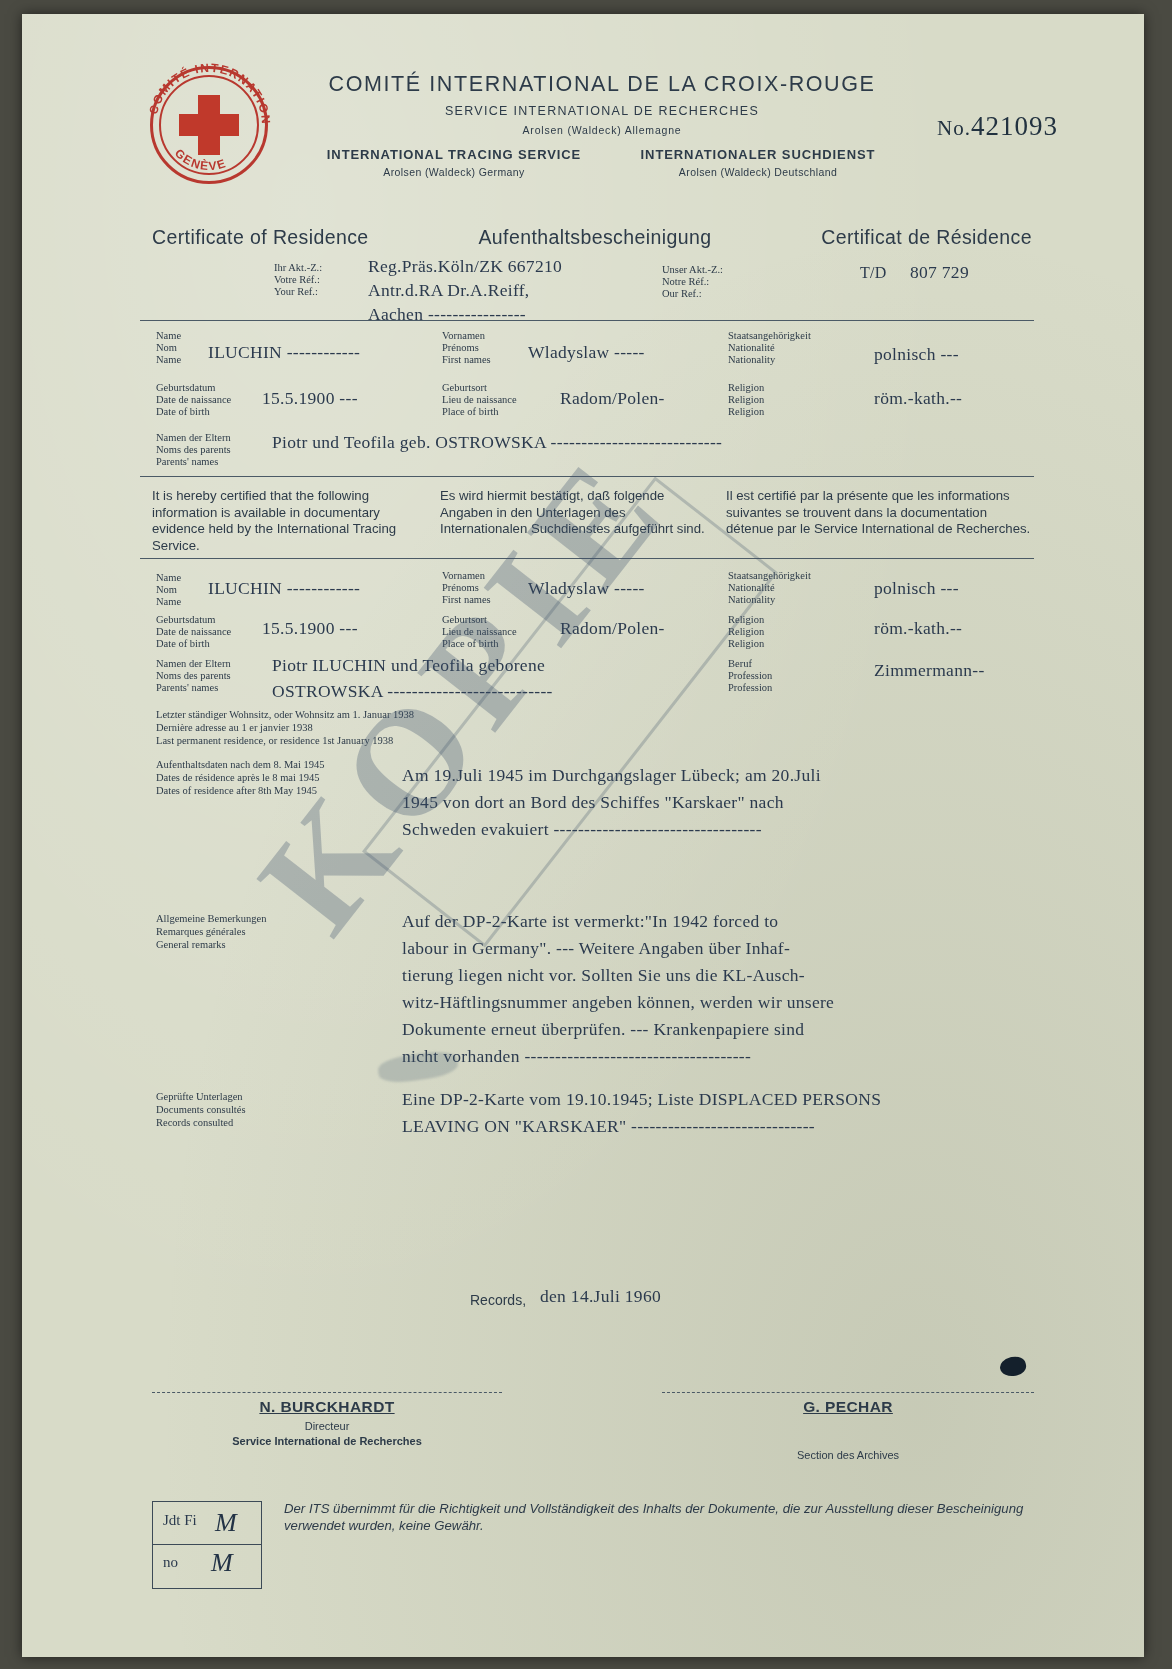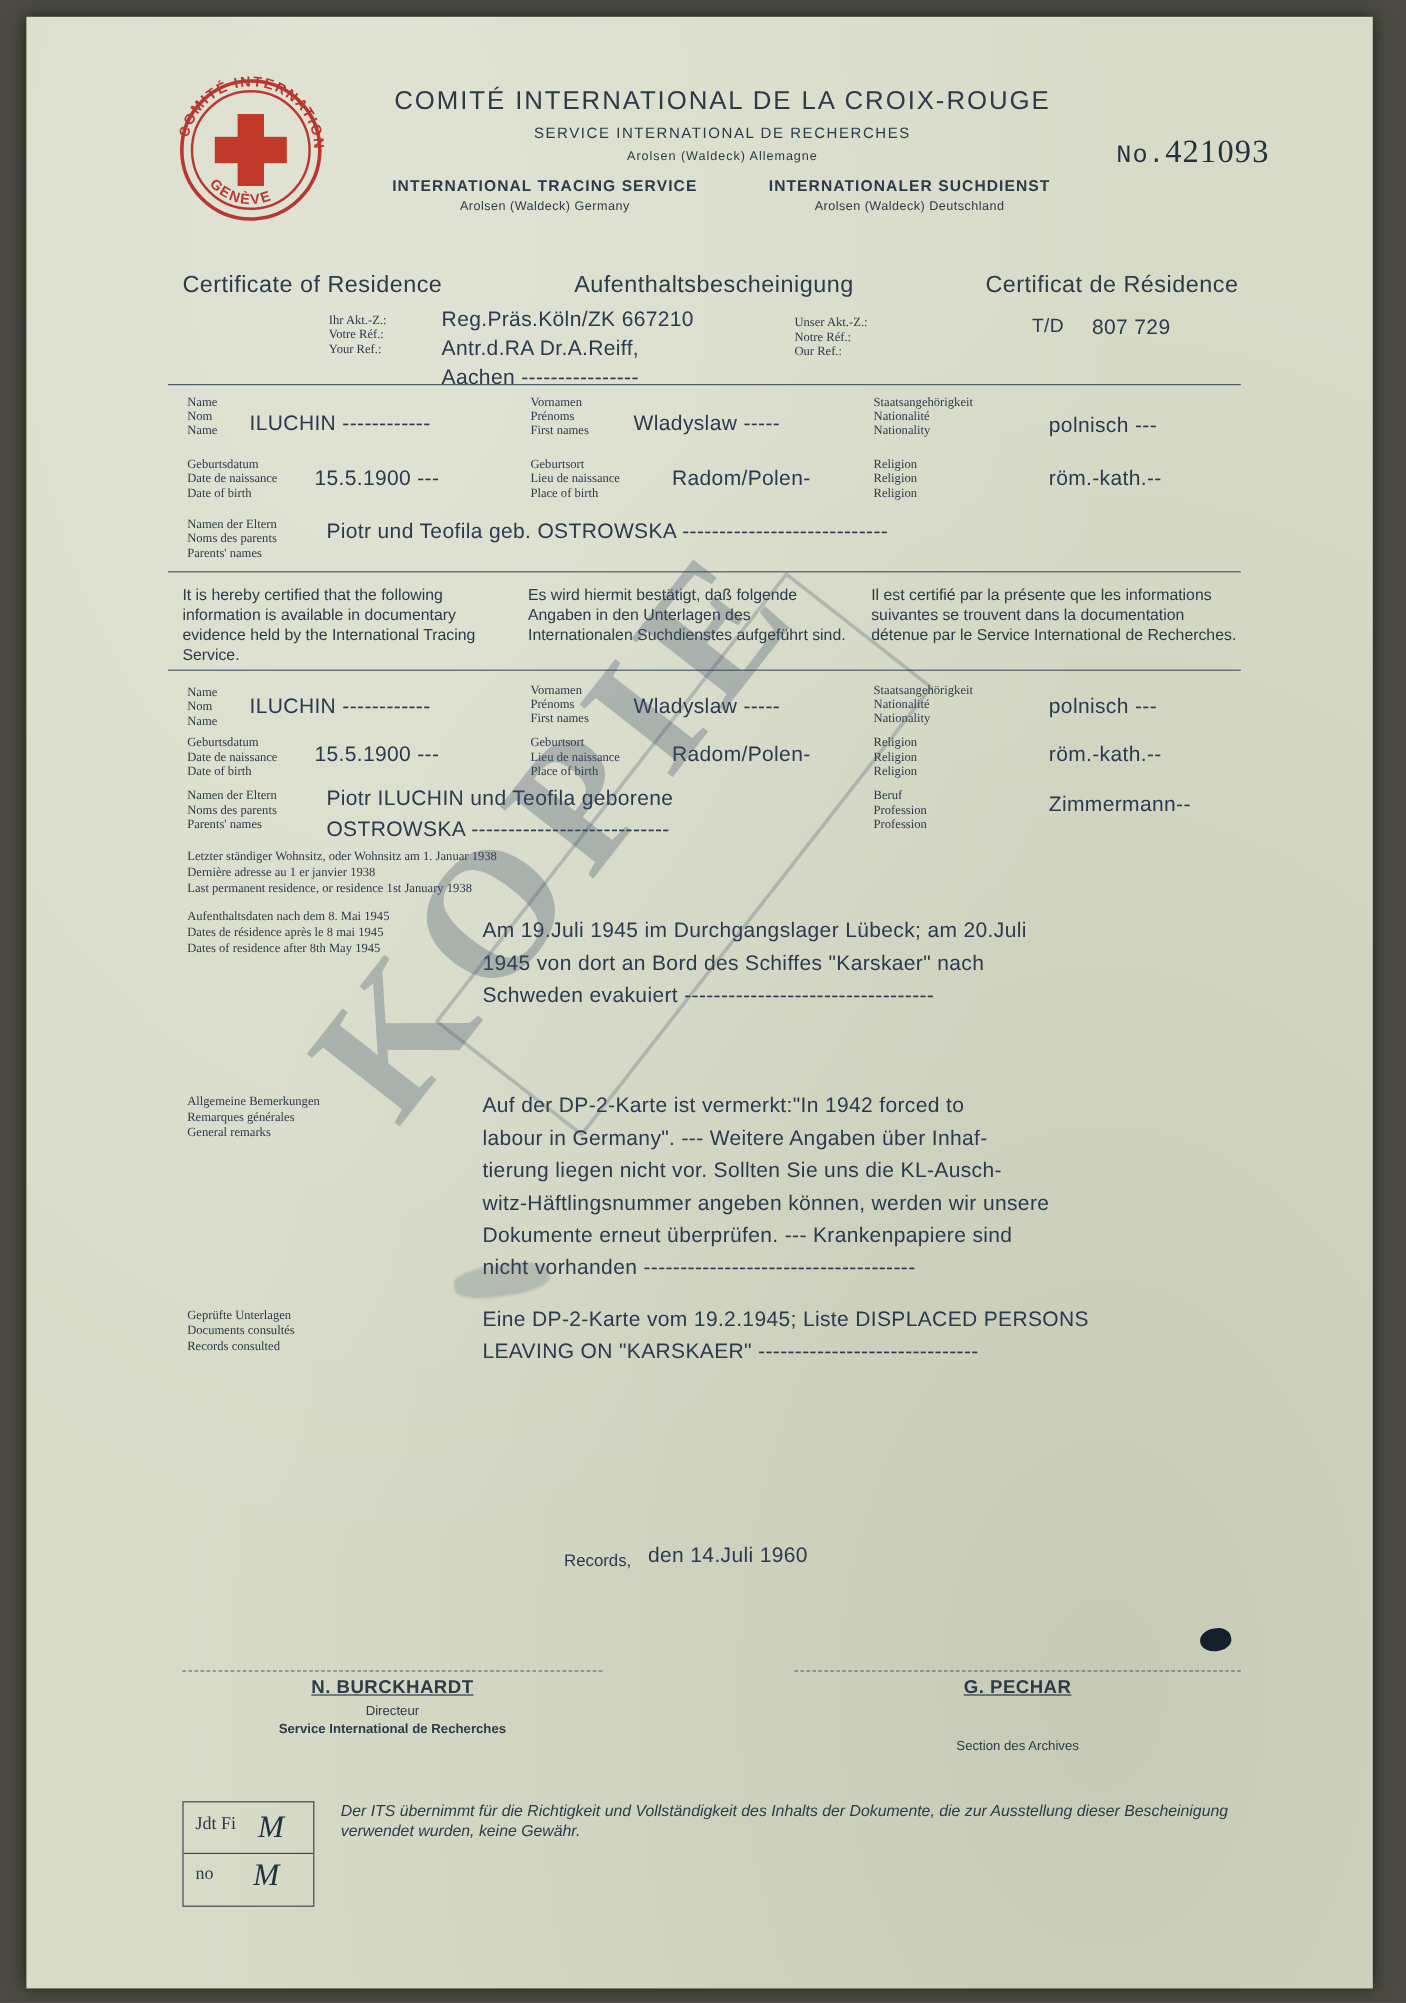"No." .doc-number .no-label { font-family: Liberation Mono, monospace -> Liberation Serif, serif }
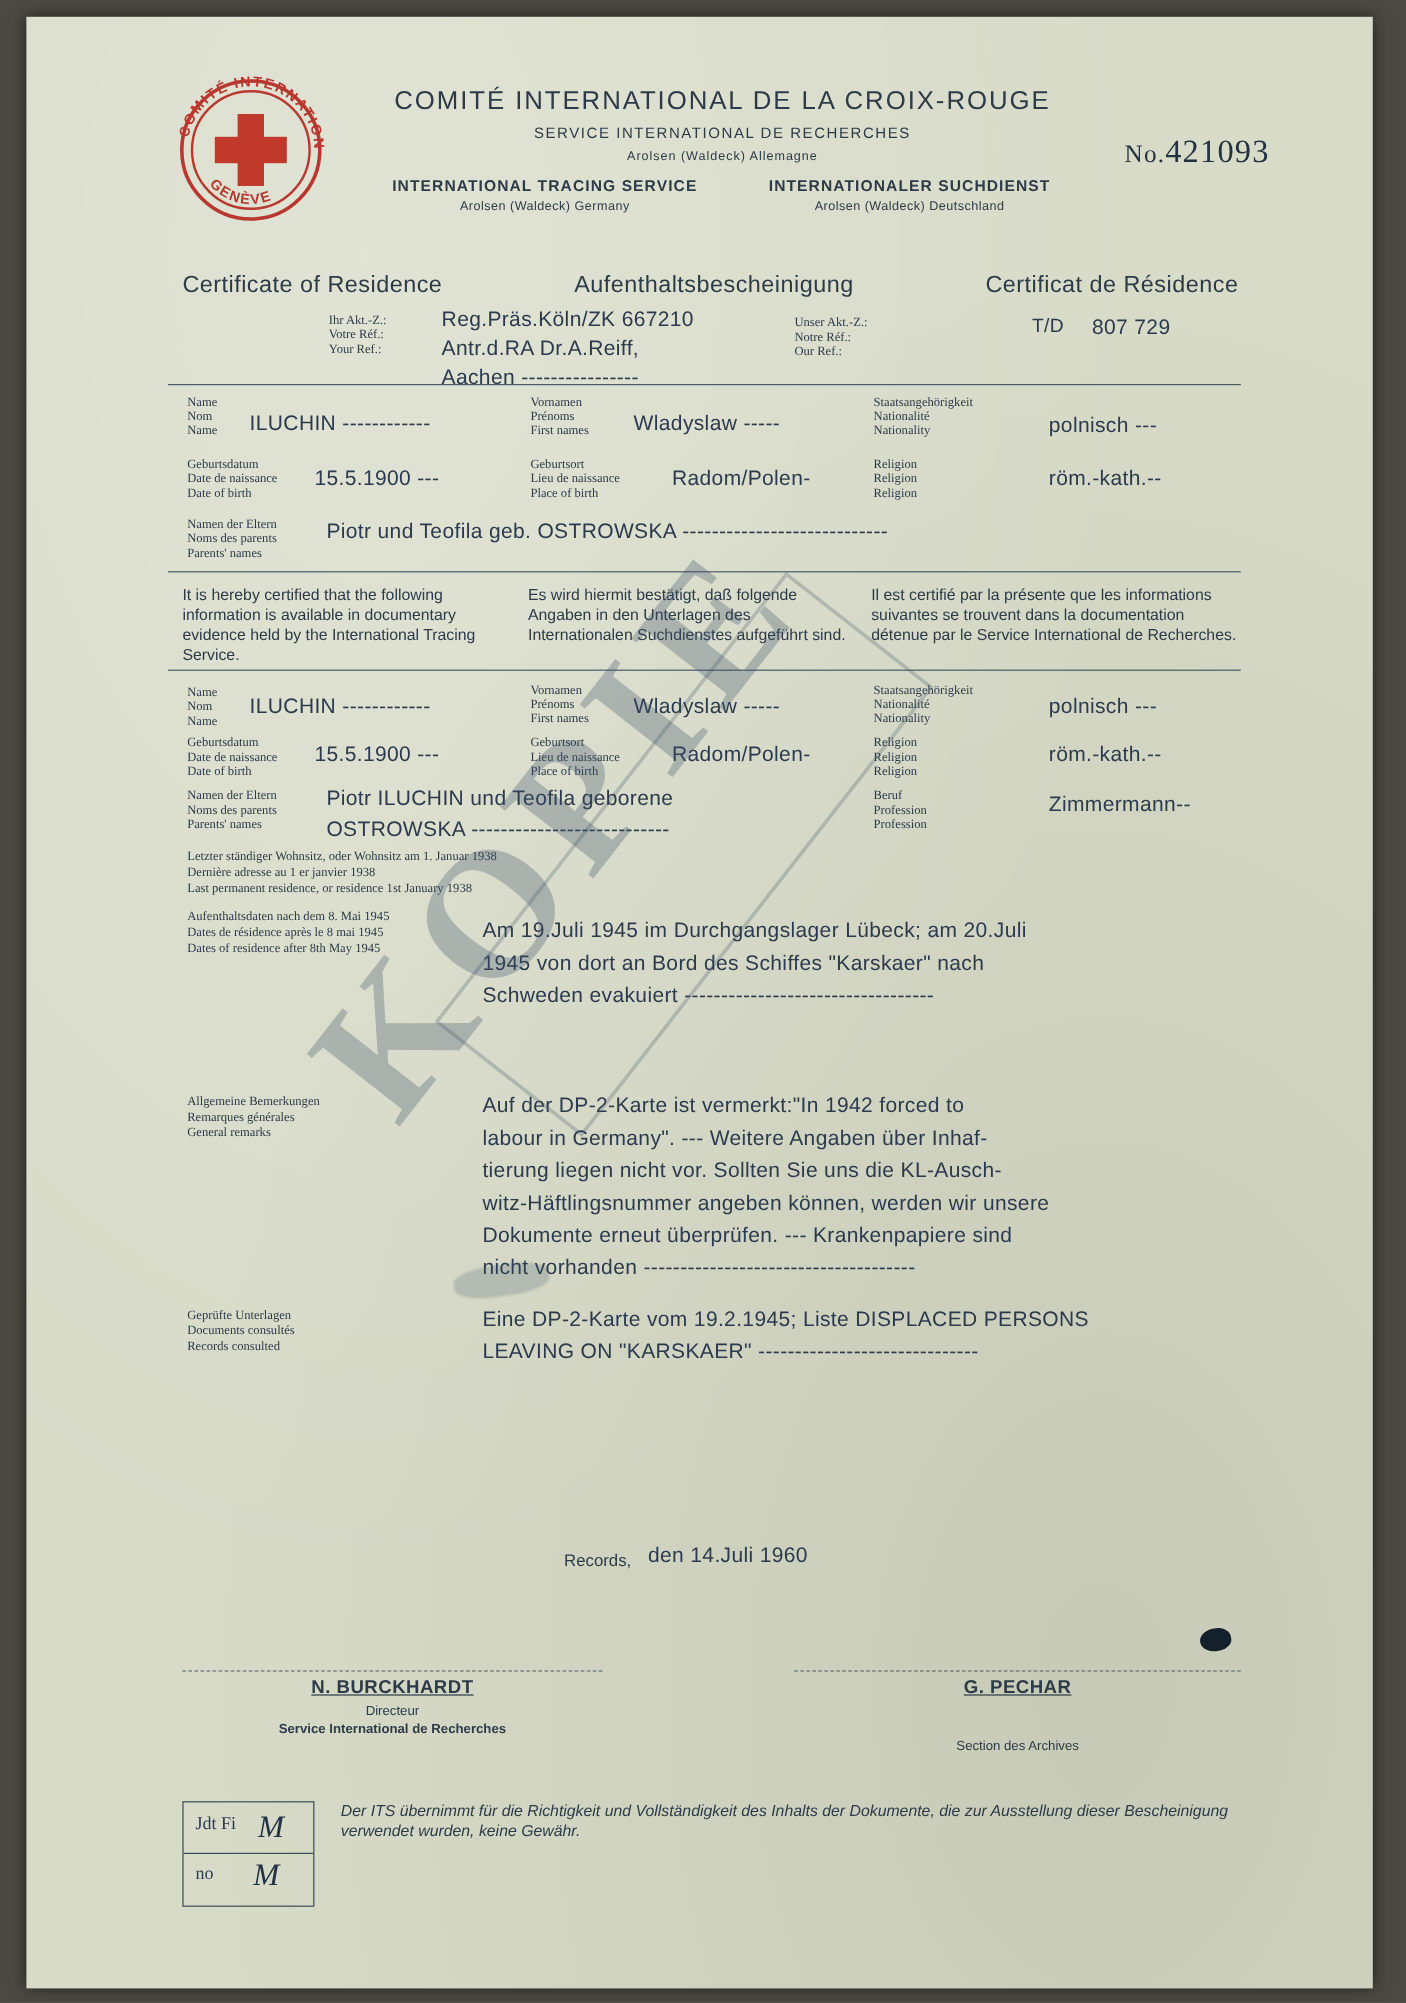"Reg.Präs.Köln/ZK 667210" .typed { font-family: Liberation Sans, sans-serif -> Liberation Serif, serif }
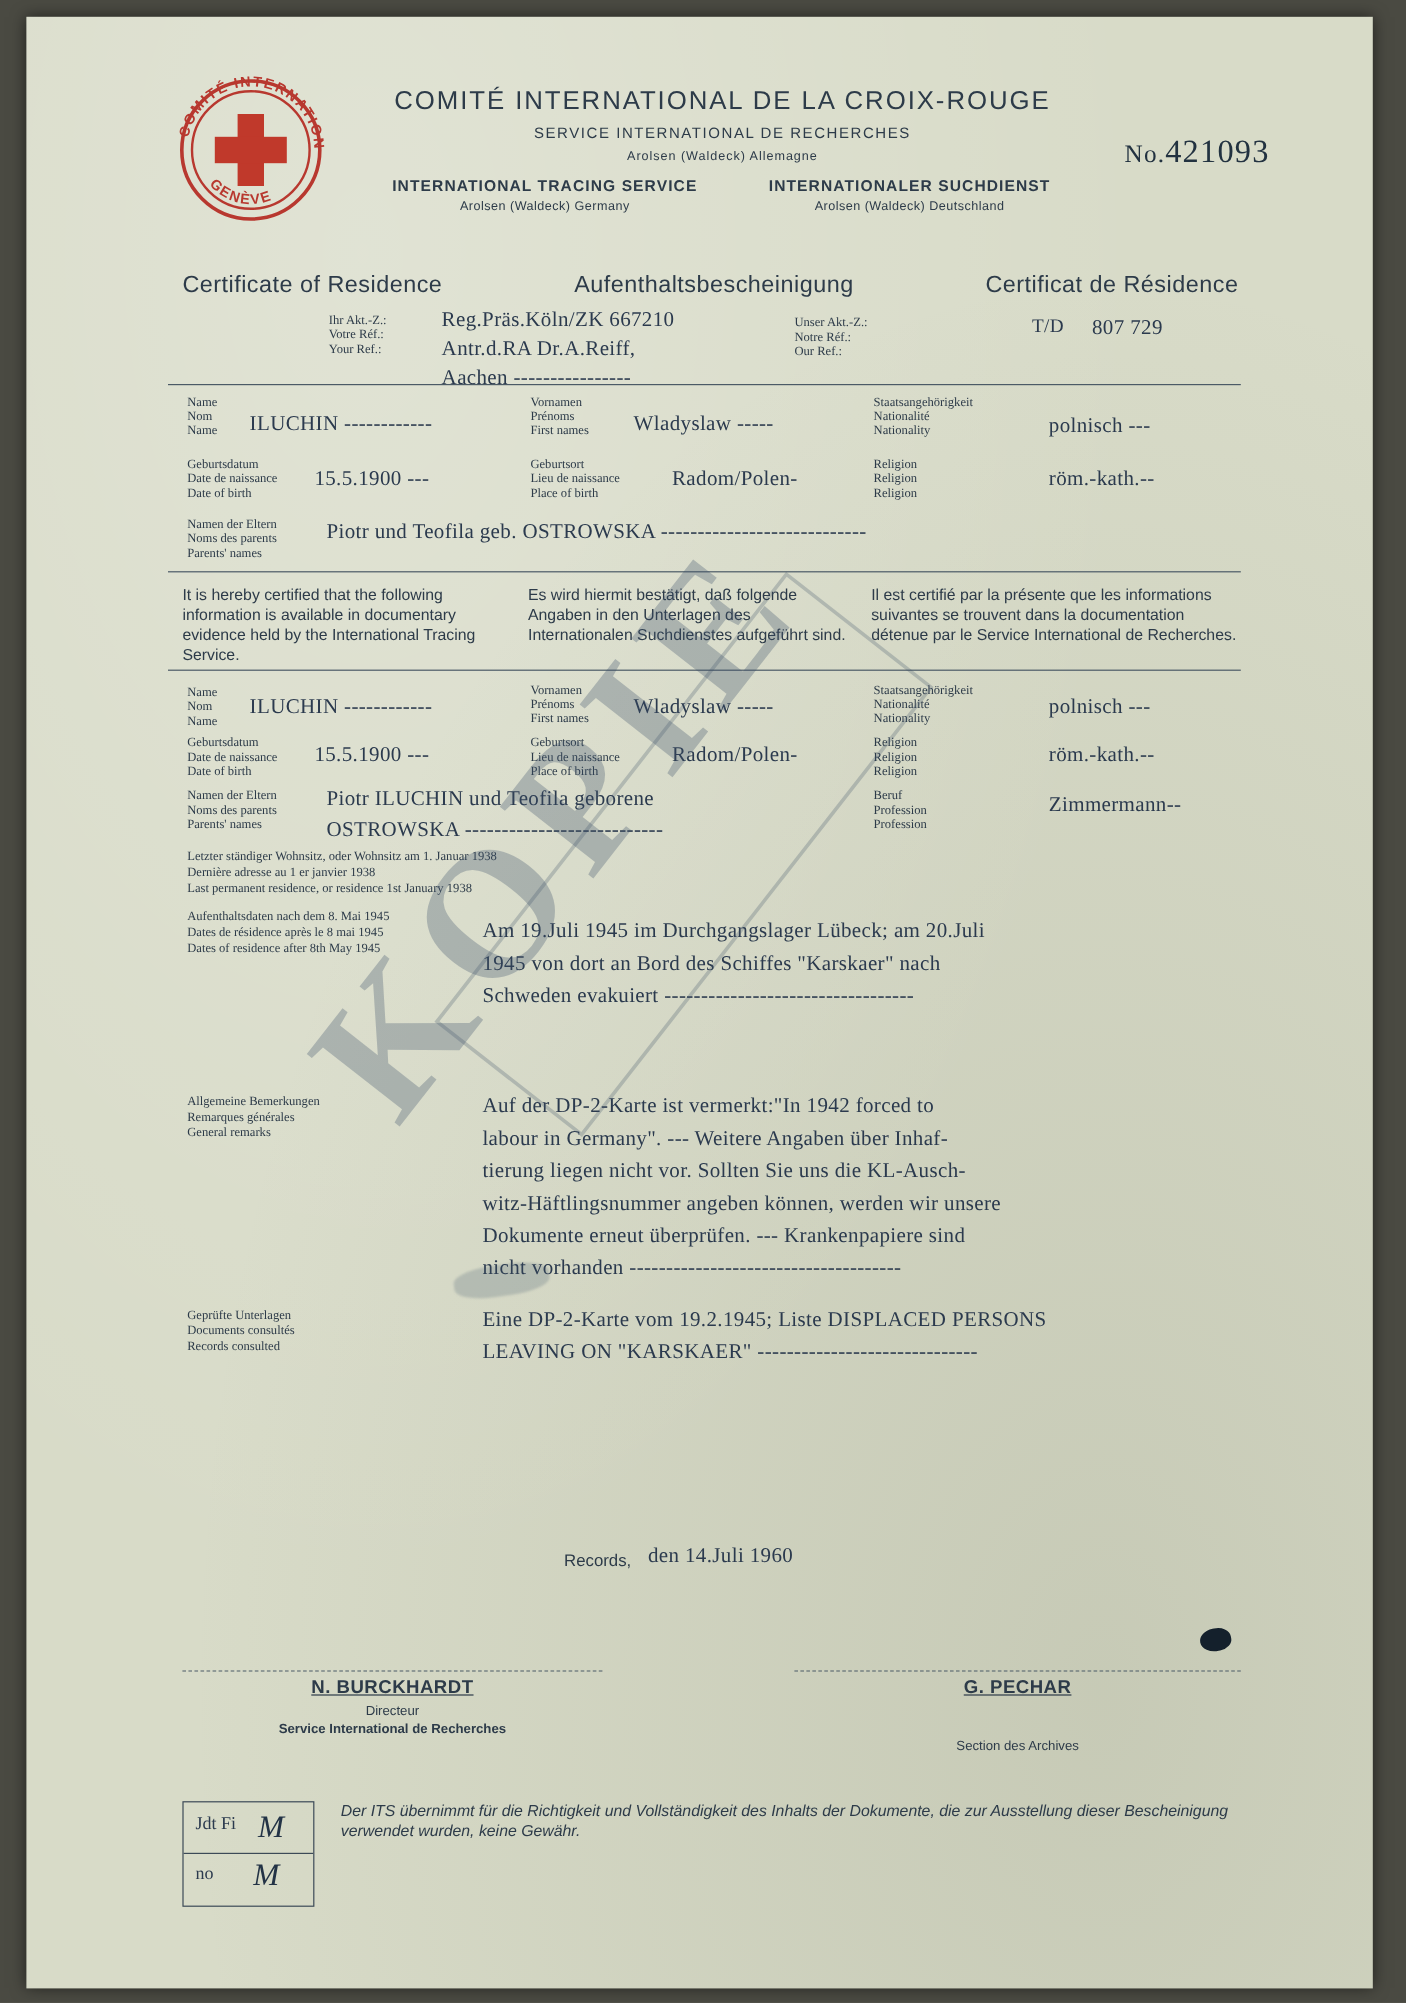"Eine DP-2-Karte vom 19.2.1945; Liste" div.typed { text: 19.2.1945 -> 19.10.1945 }
